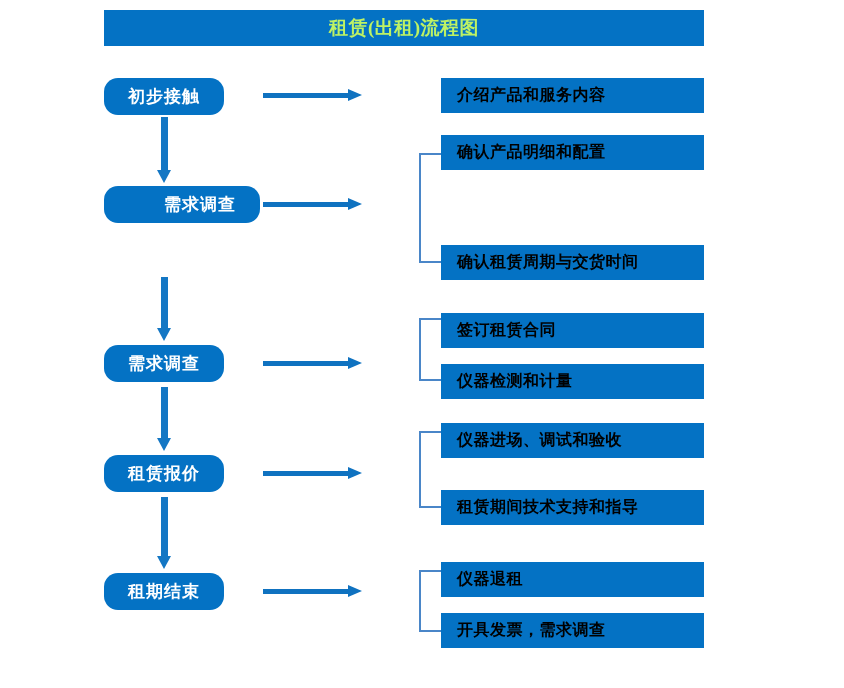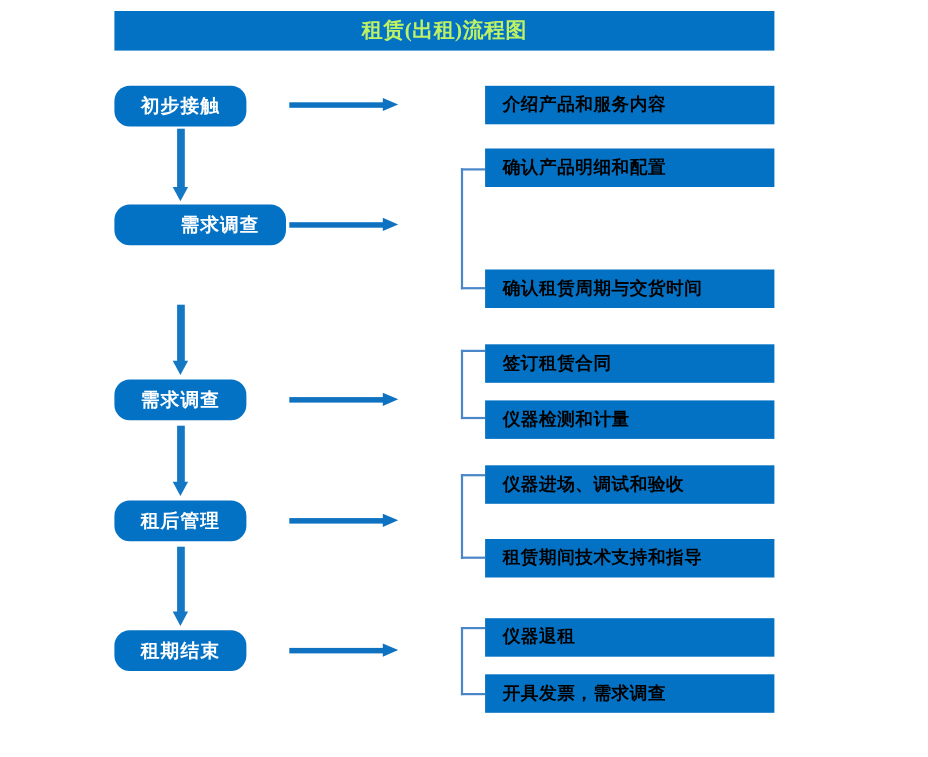"租后管理" div.stage-box { text: 后管理 -> 赁报价 }
